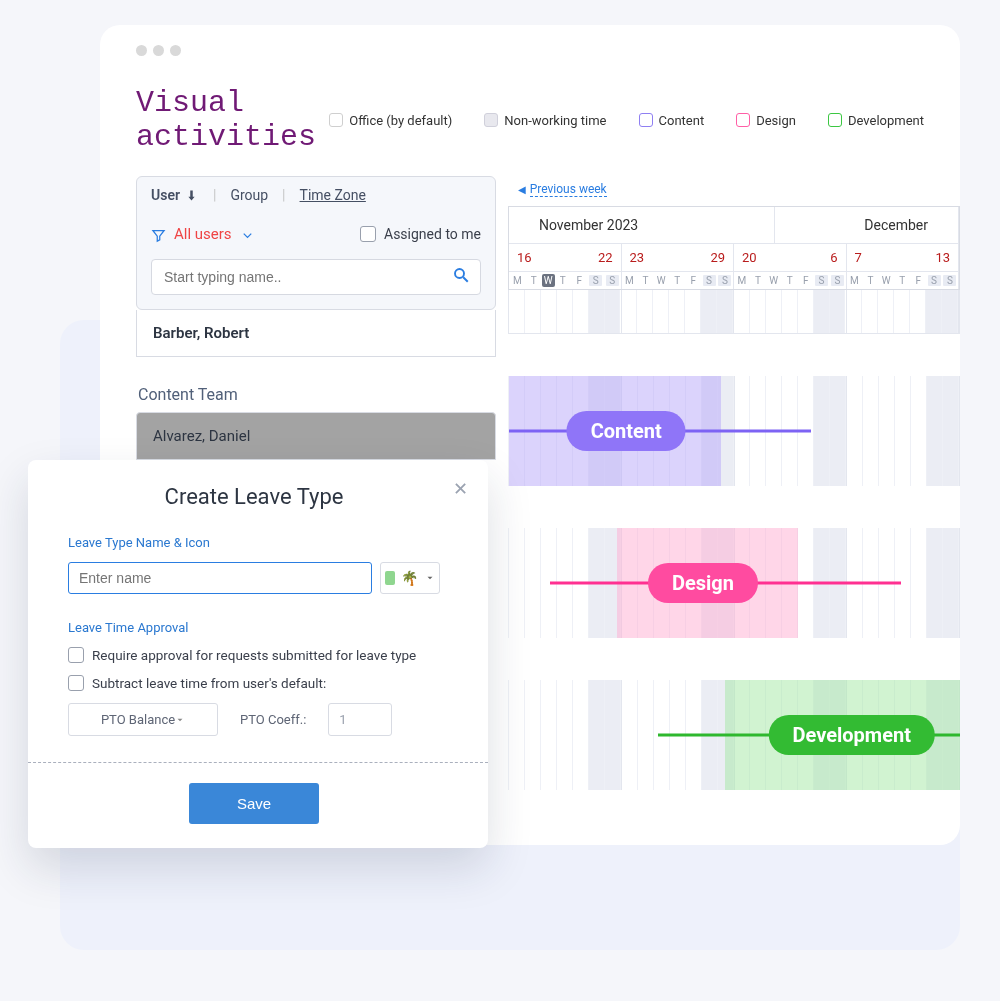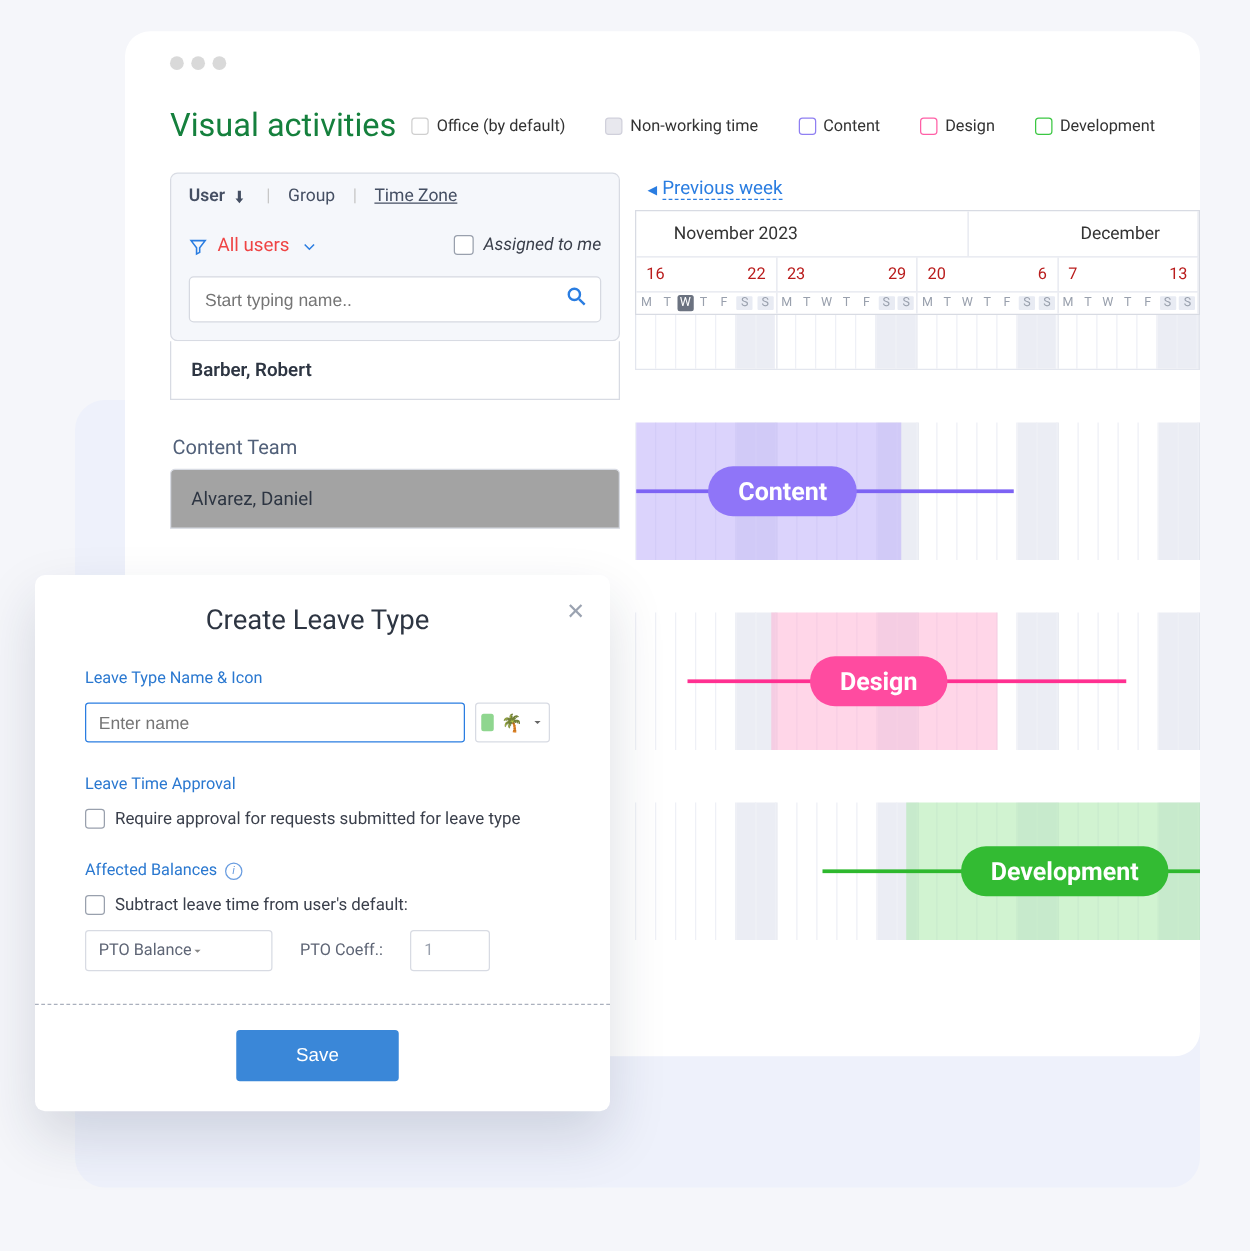"Visual activities" .page-title { color: #15803d -> #701a75; font-family: none -> Liberation Mono, monospace; font-size: 26px -> 30px }
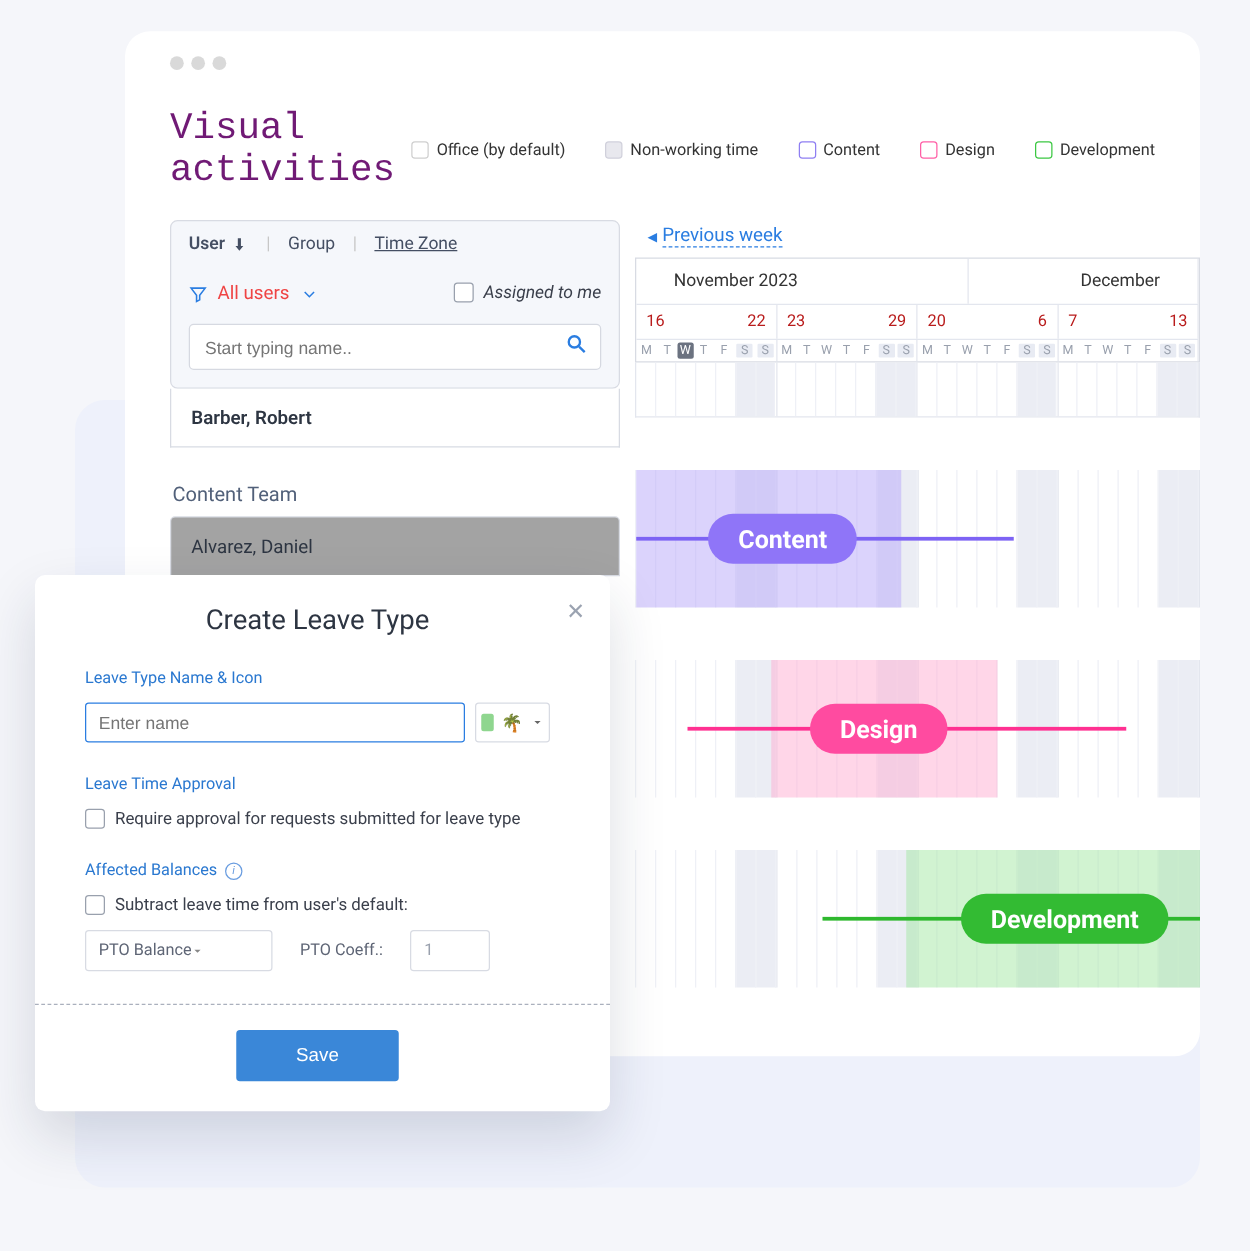"Previous week" .prev-week a { font-size: 15px -> 12px }
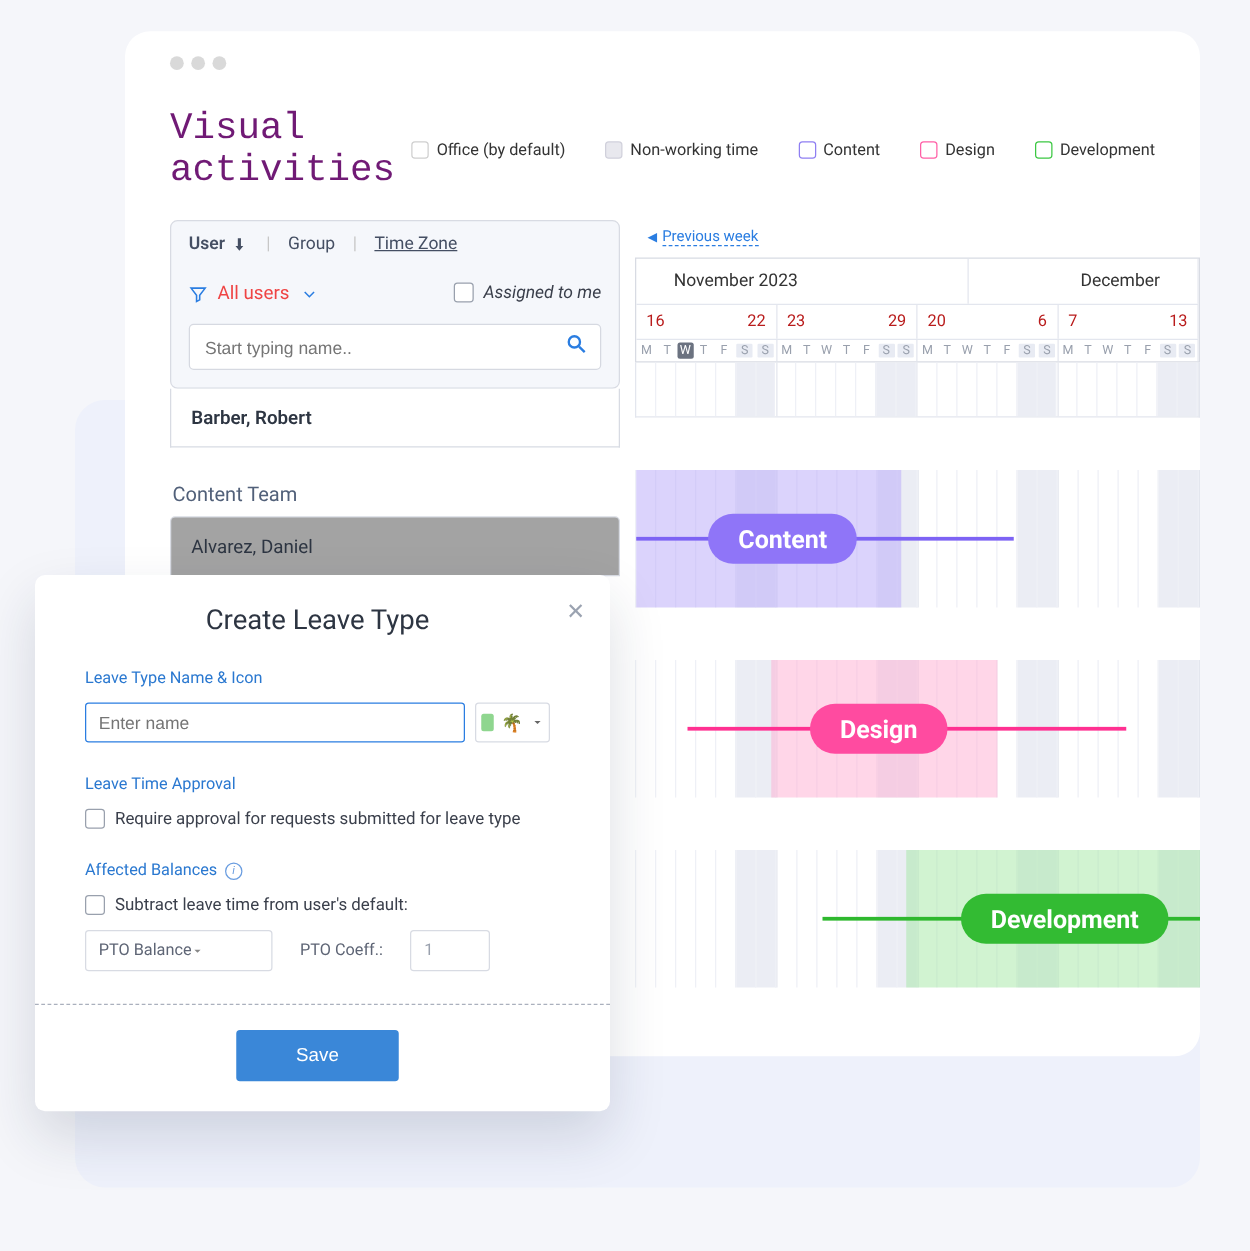"Assigned to me" .assigned { font-style: italic -> none }
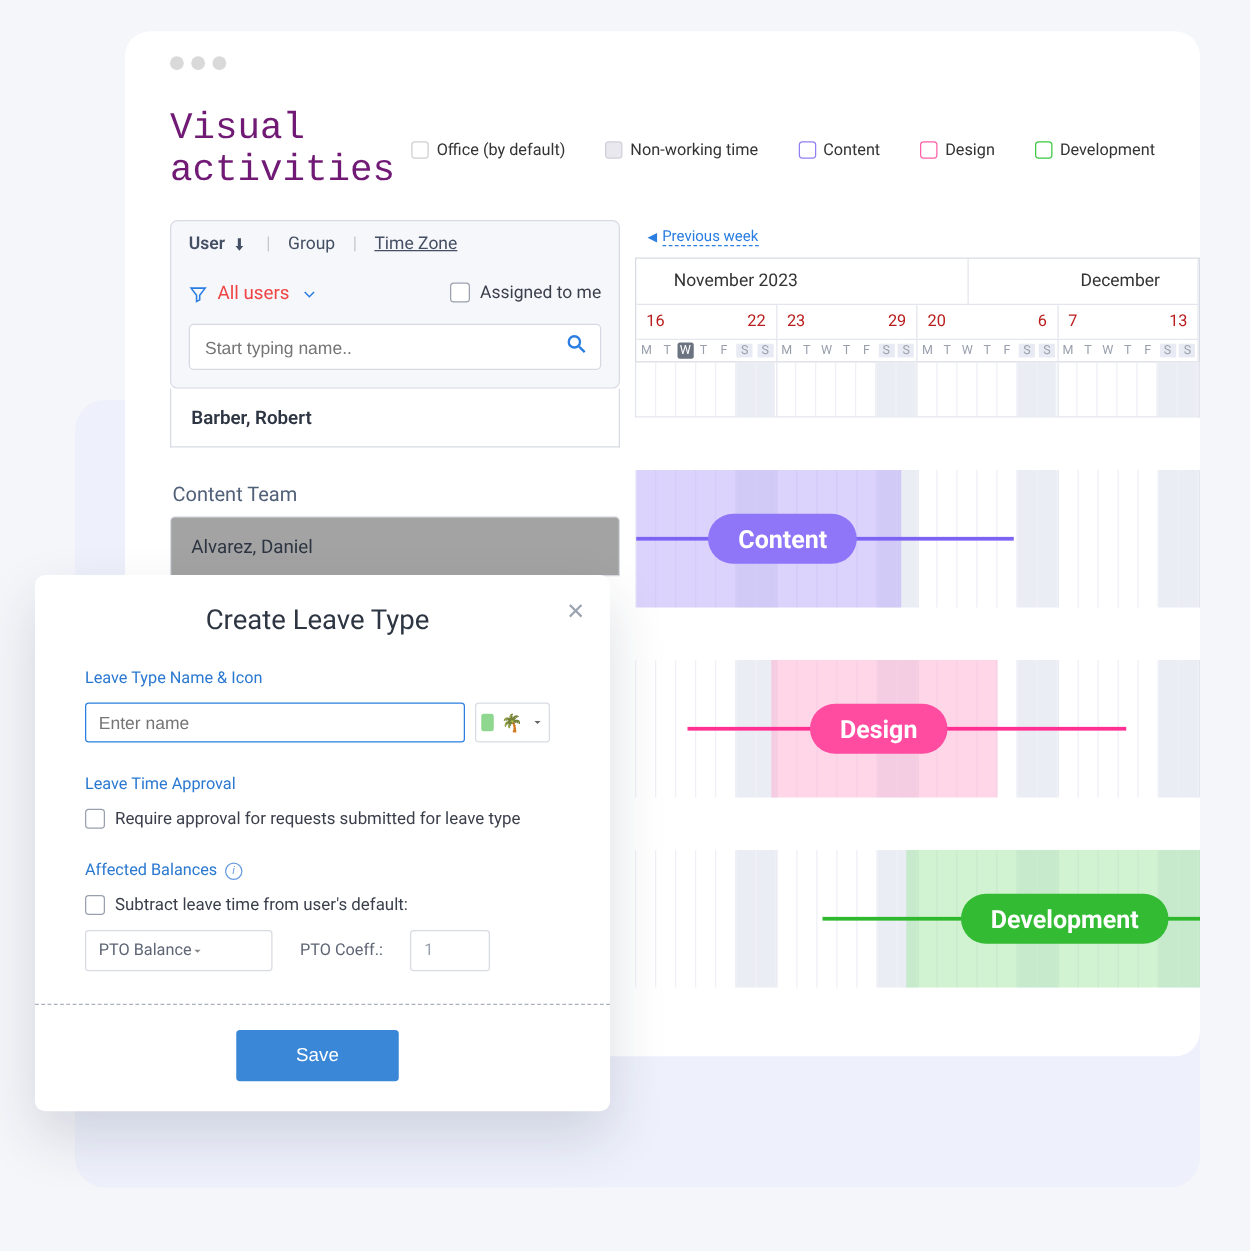"Affected Balances" div.section-label { html: <div> <span>Affected Balances</span> <span>i</span> </div> -> none }
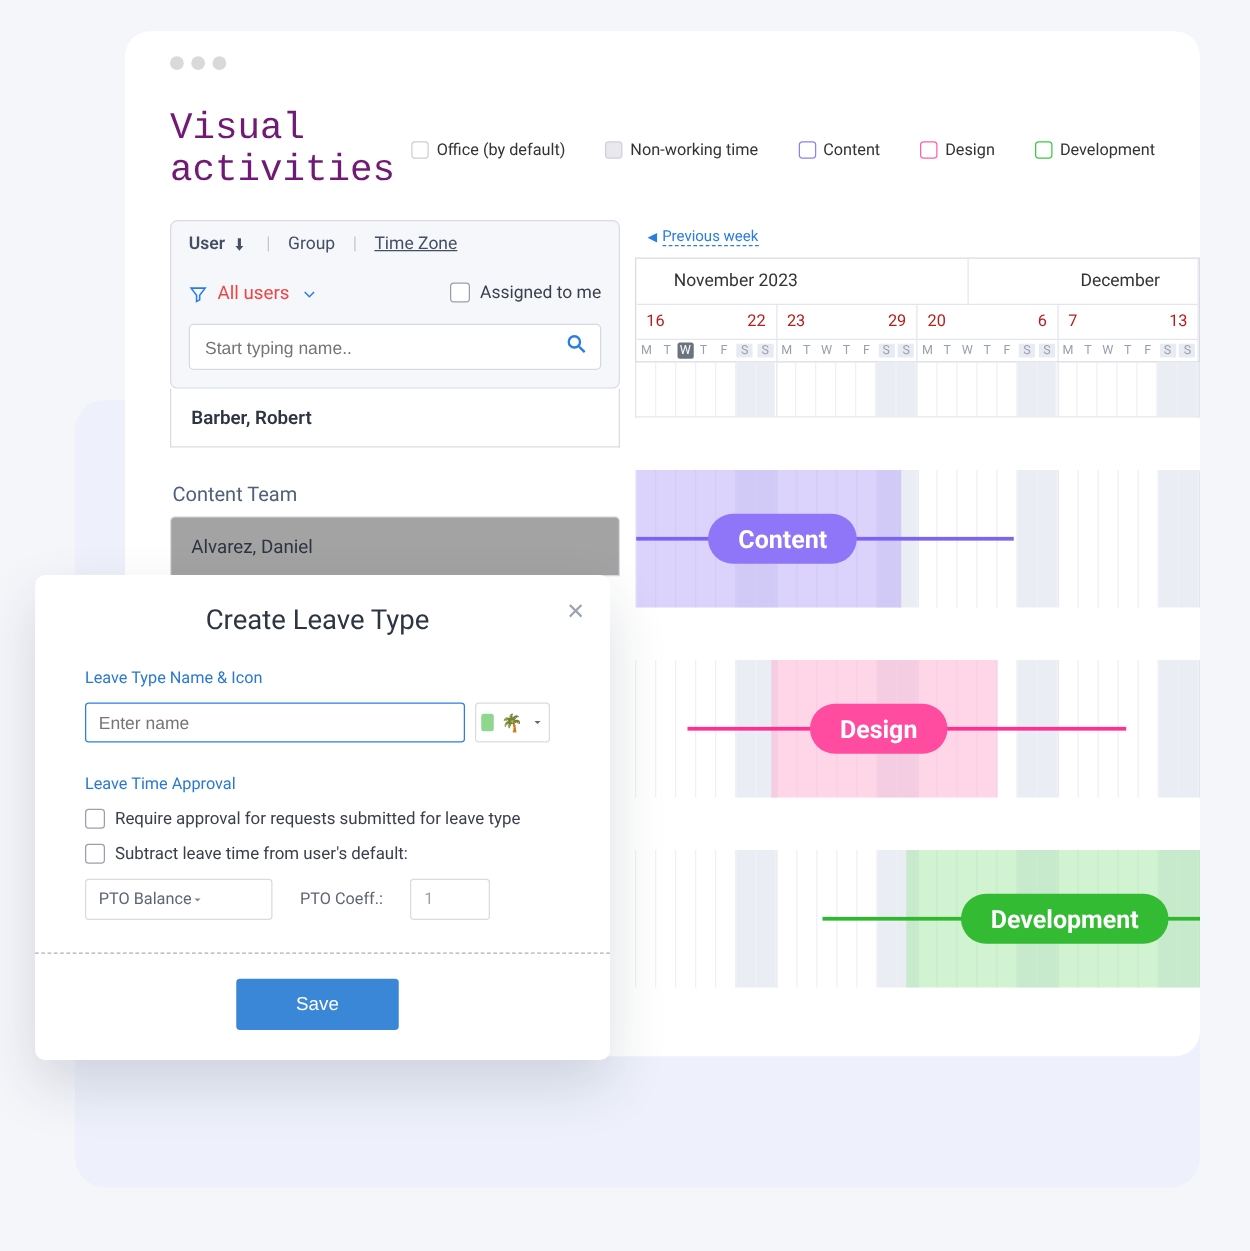"PTO Balance" .select-box { justify-content: flex-start -> center }
